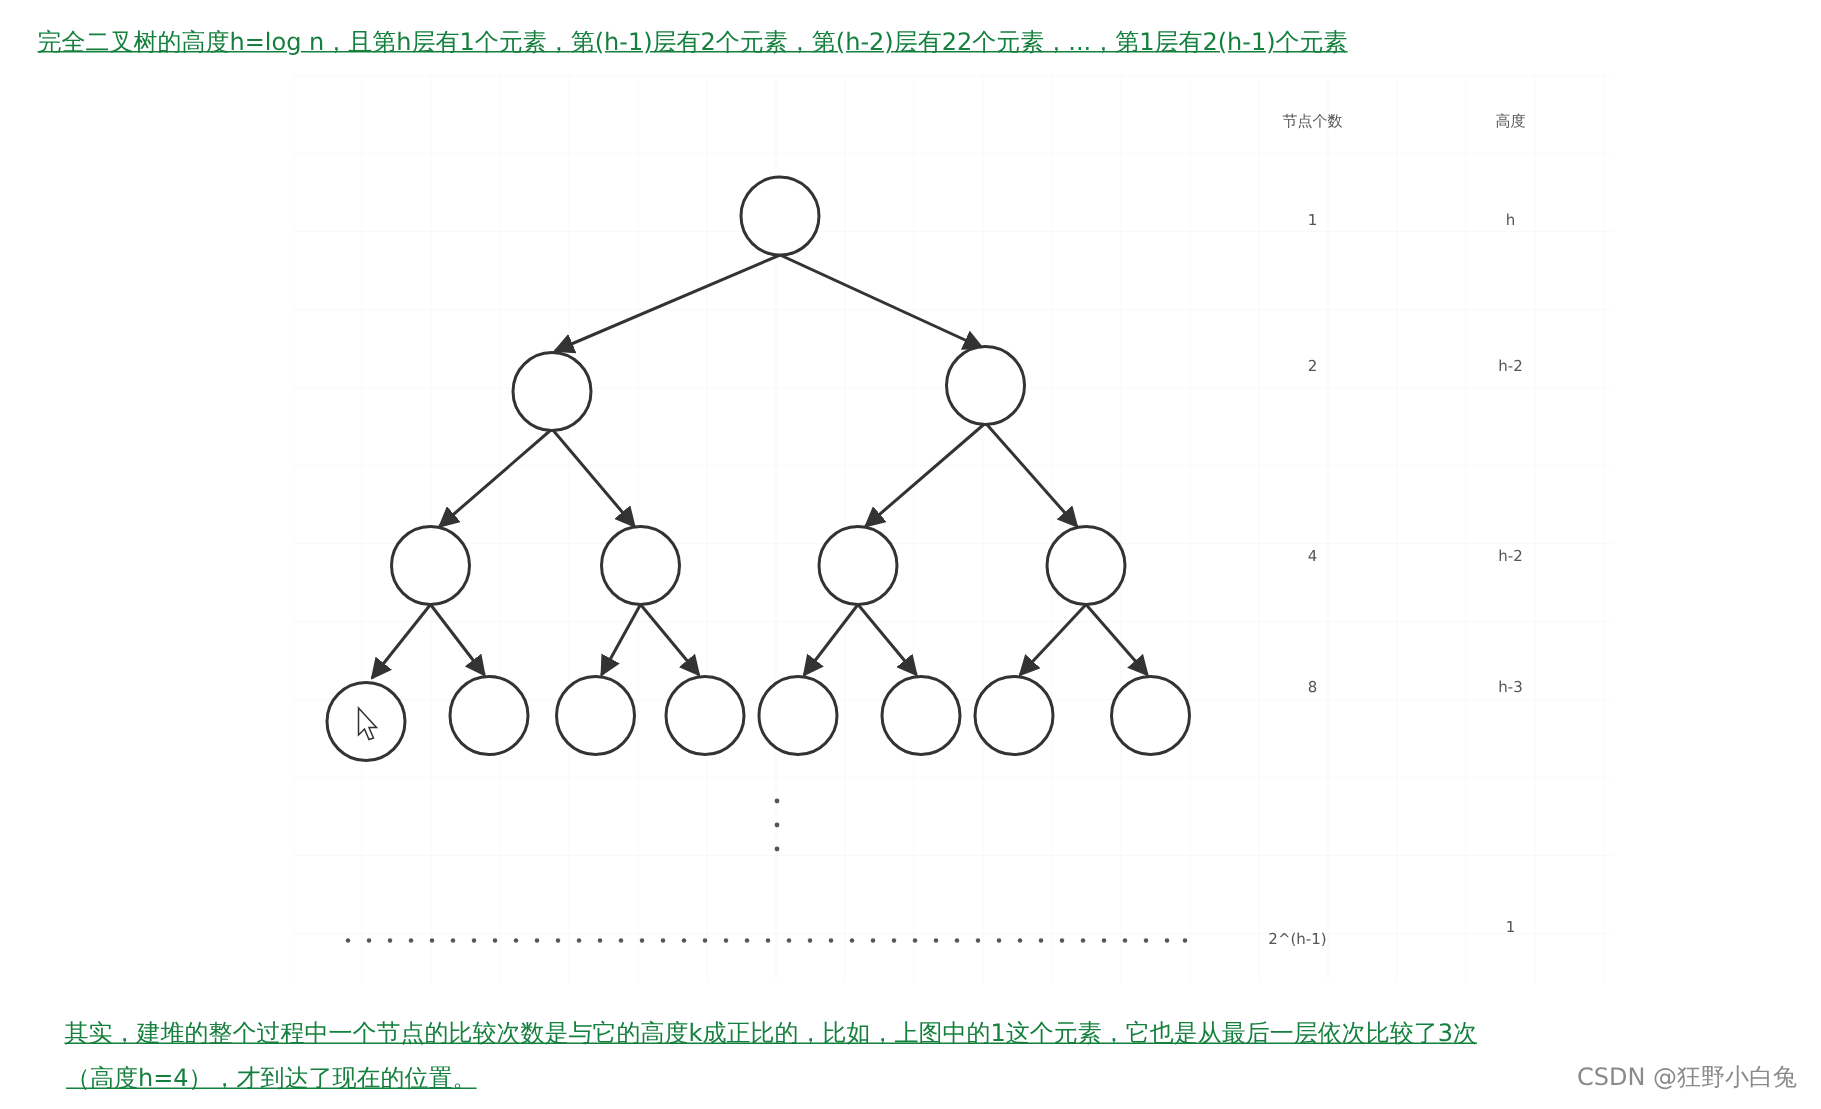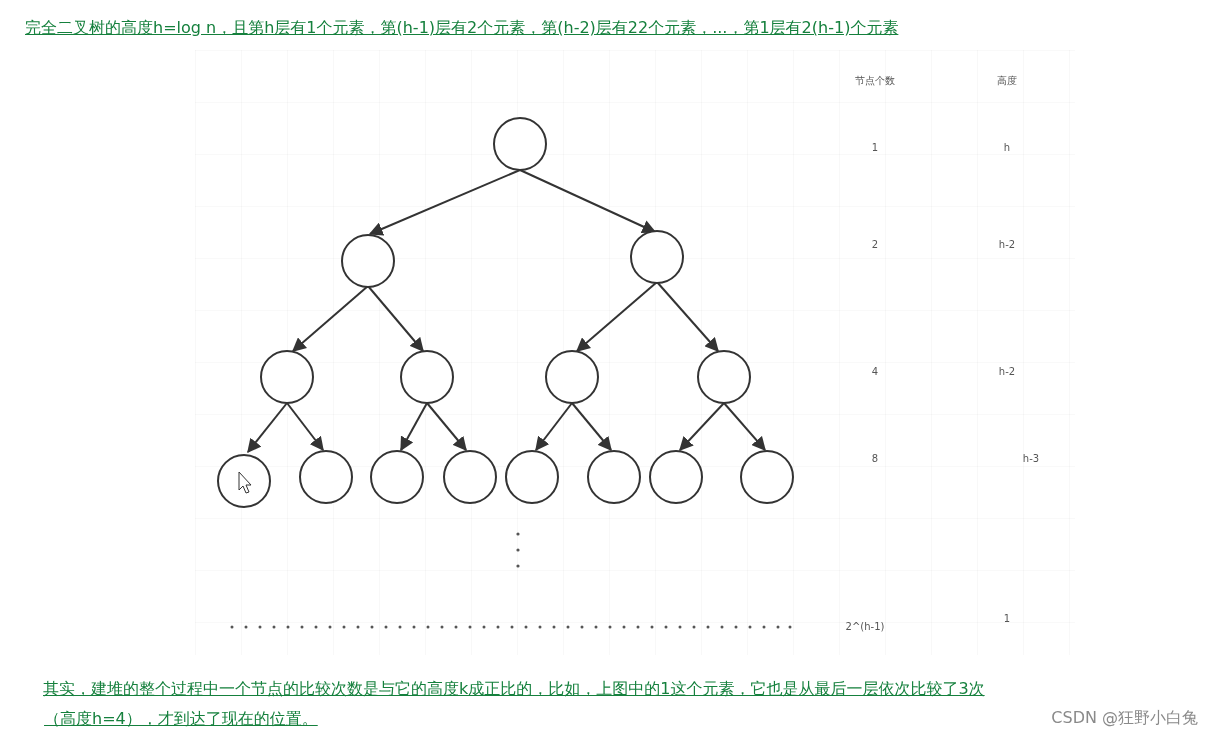"h-3" div.col-label { left: 781px -> 757px }
